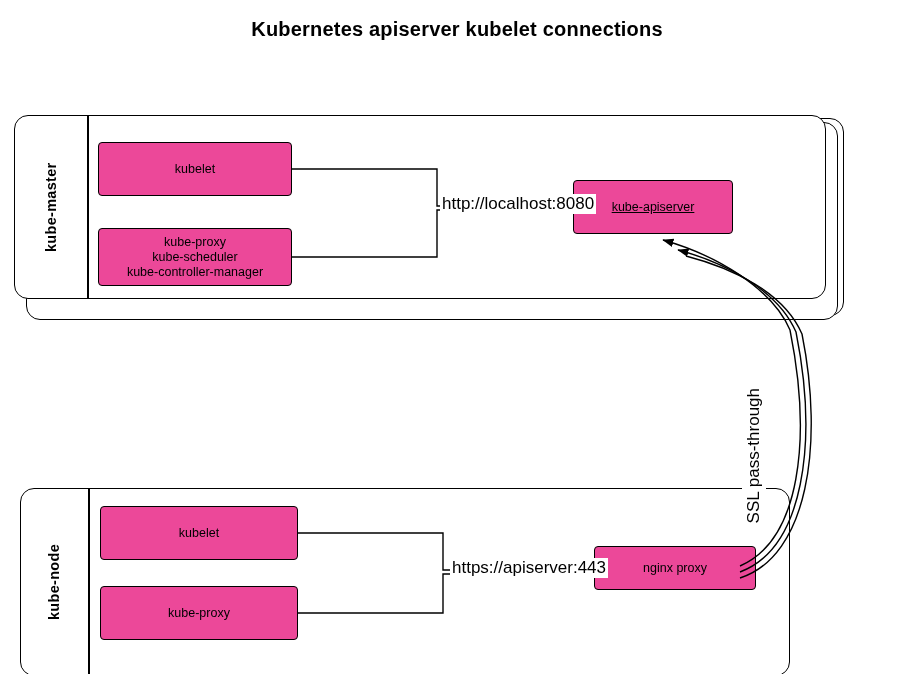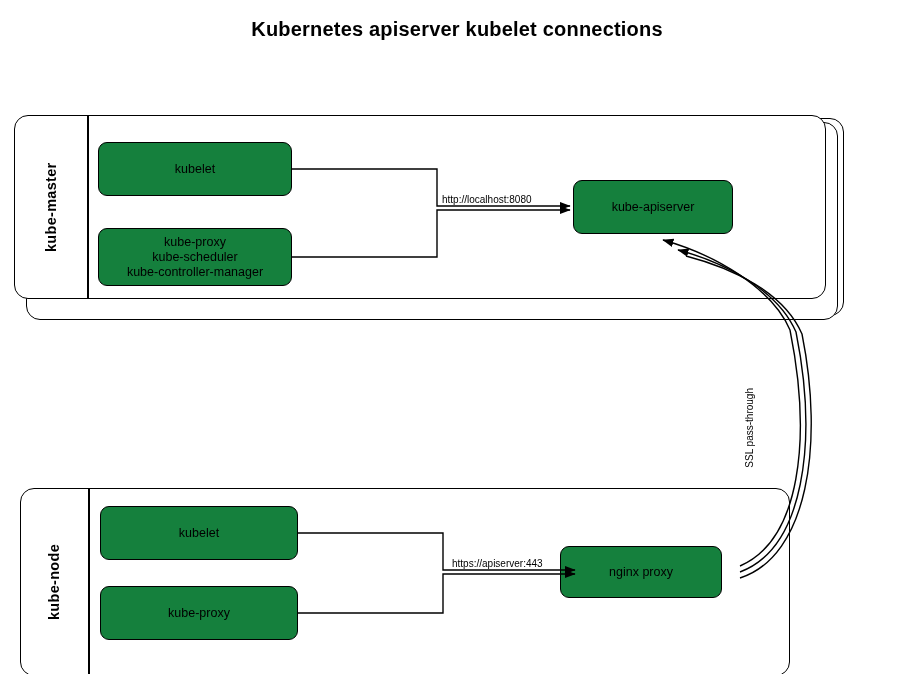"kubelet" .box { background: #15803d -> #ec4899; border-radius: 9px -> 4px }
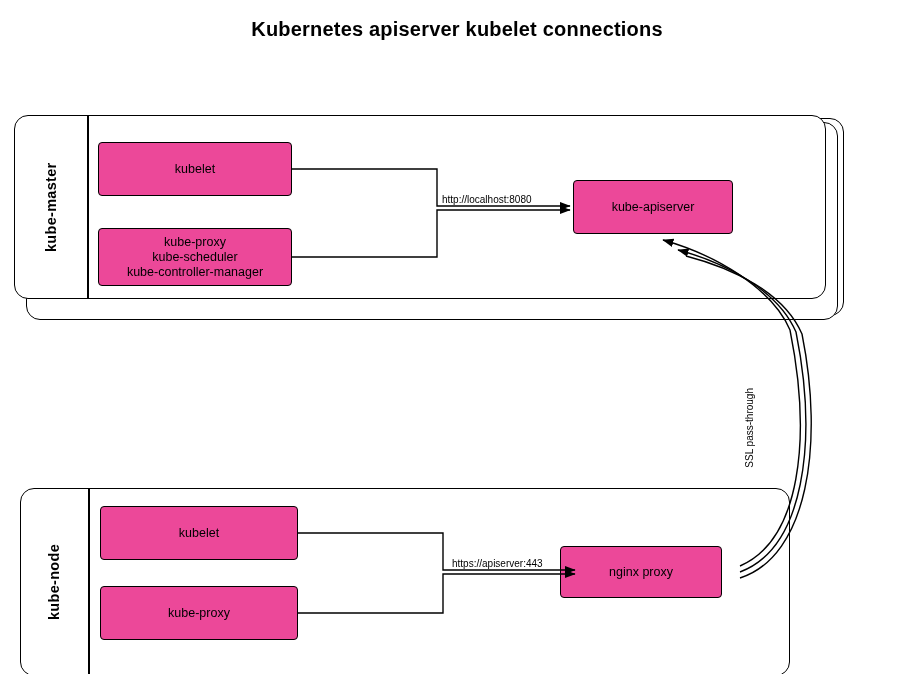"http://localhost:8080" .edge-label { font-size: 10px -> 17px }
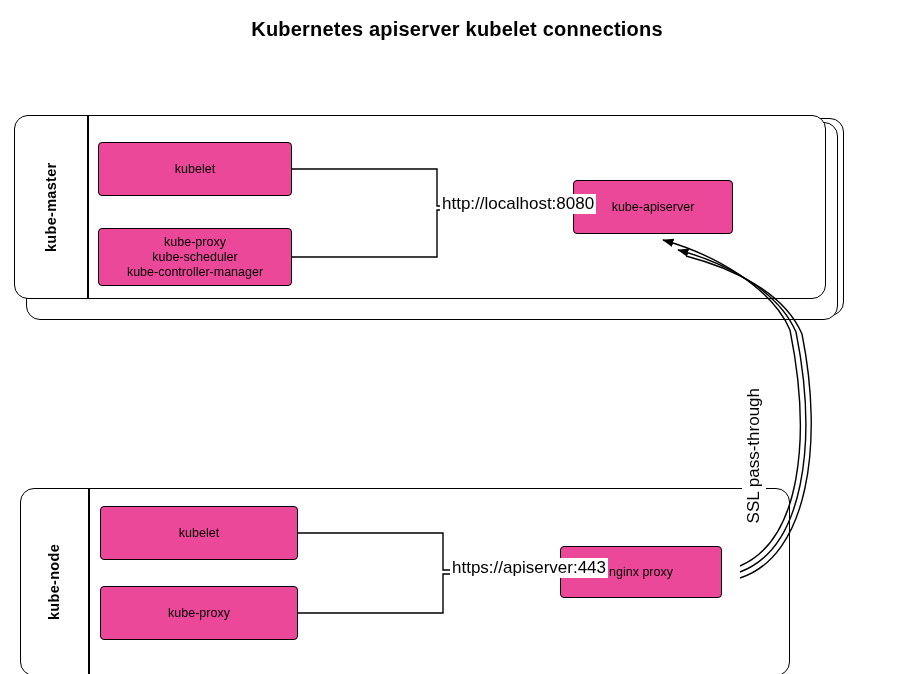"kube-apiserver" div.box { text-decoration: none -> underline }
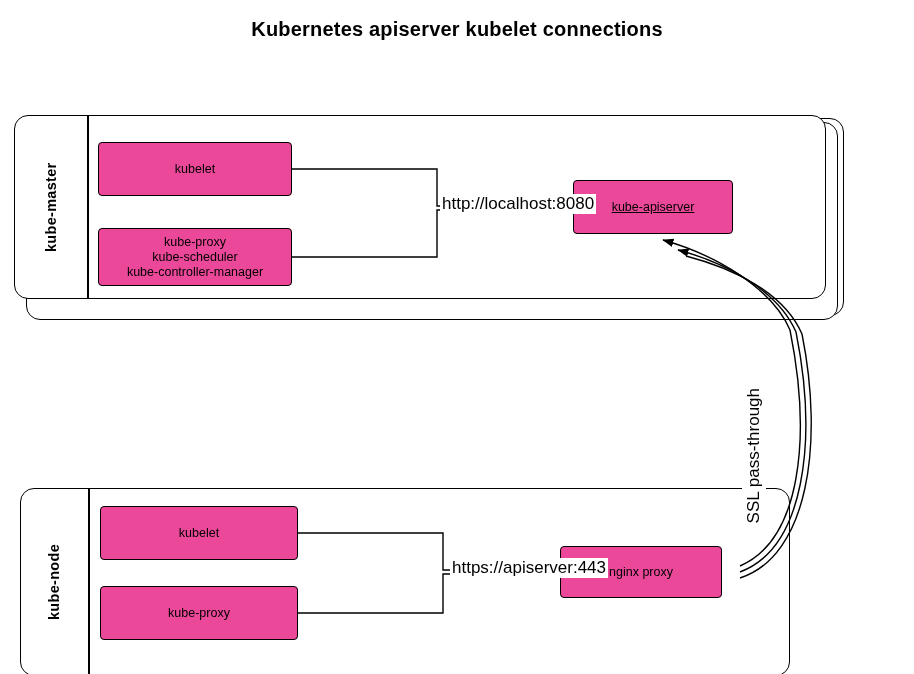"nginx proxy" div.box { height: 52px -> 44px; left: 560px -> 594px }
